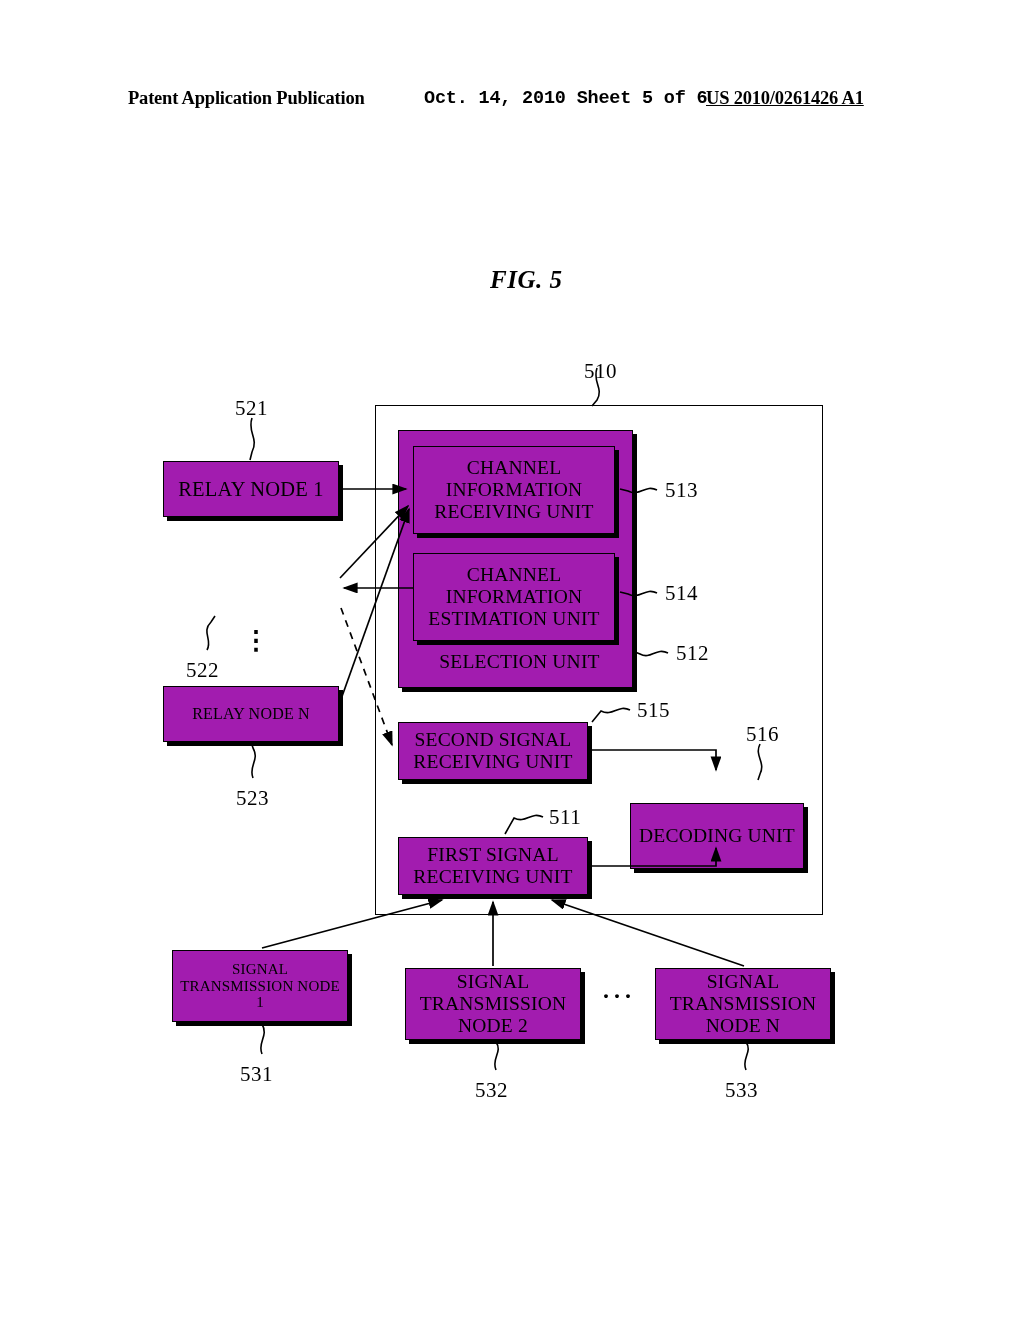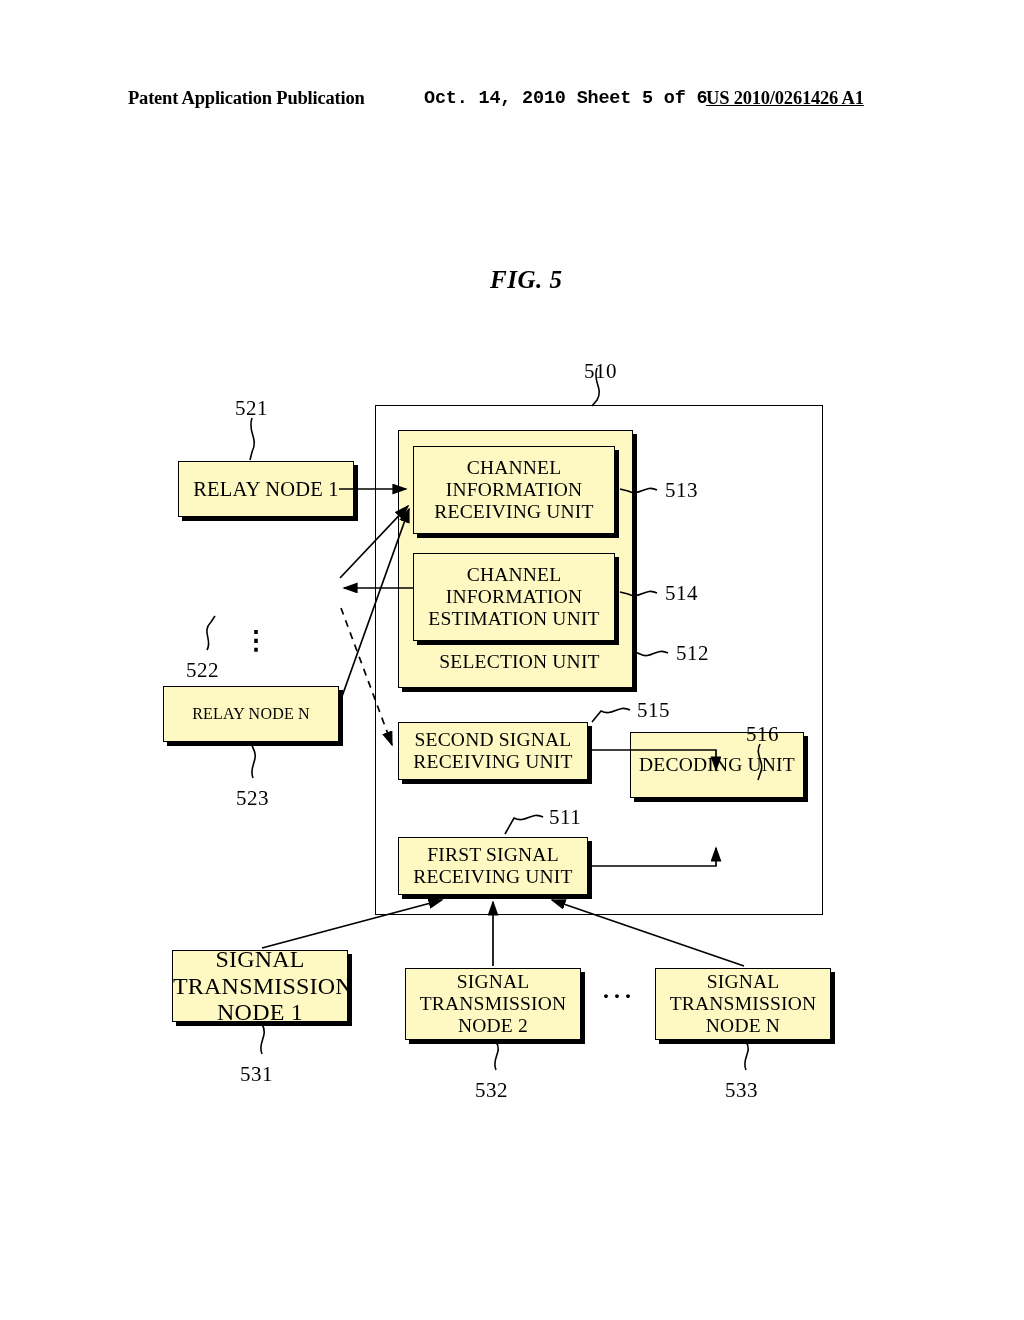"CHANNEL INFORMATION RECEIVING UNIT" .box { background: #fef9c3 -> #a21caf }
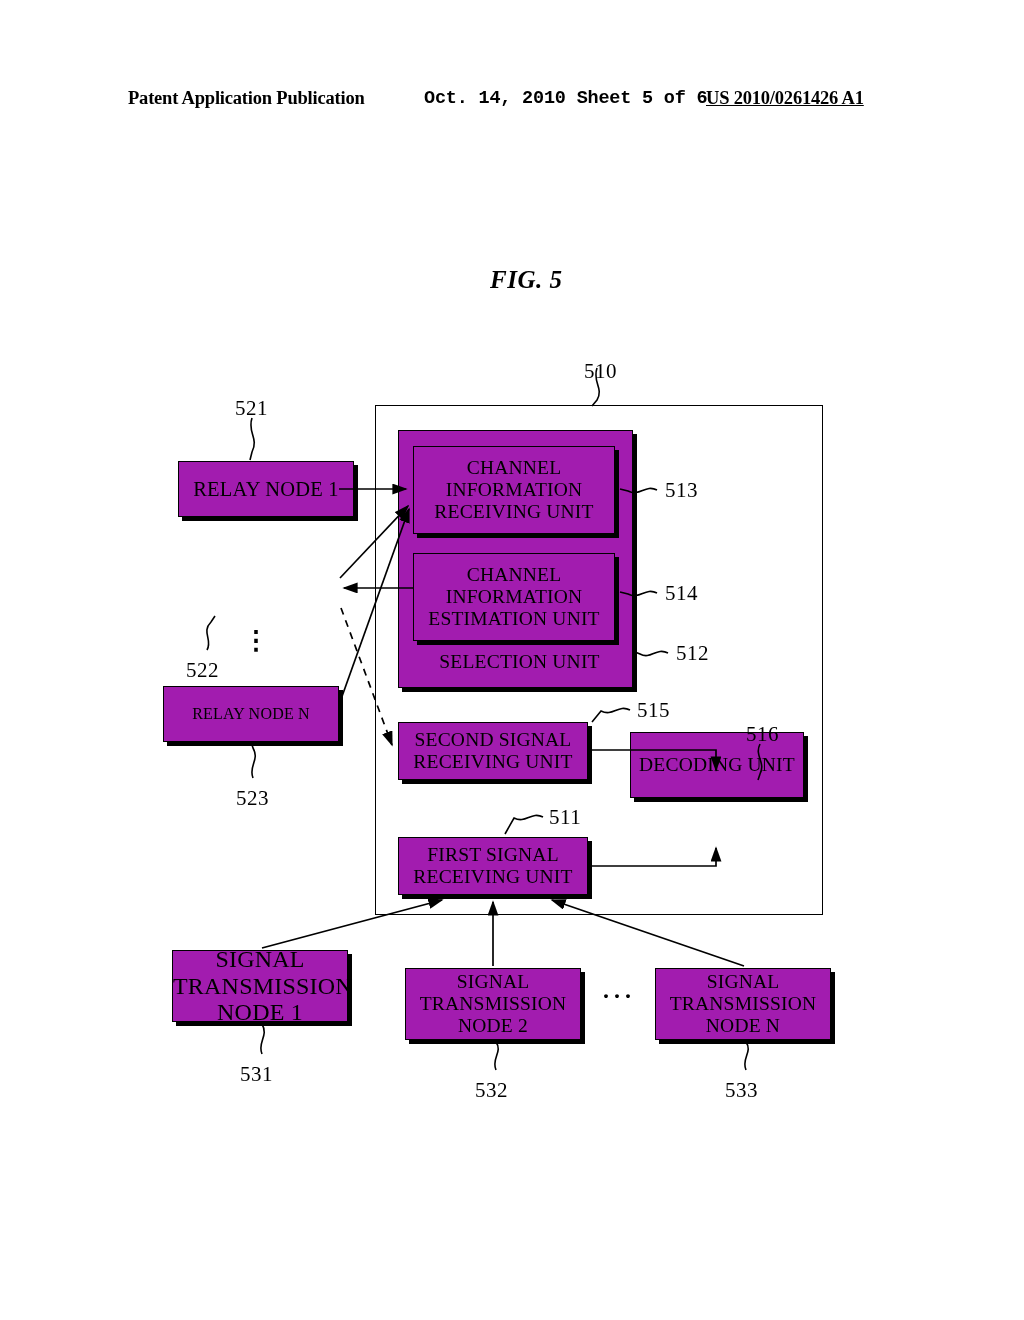"RELAY NODE 1" div.box { left: 178px -> 163px }
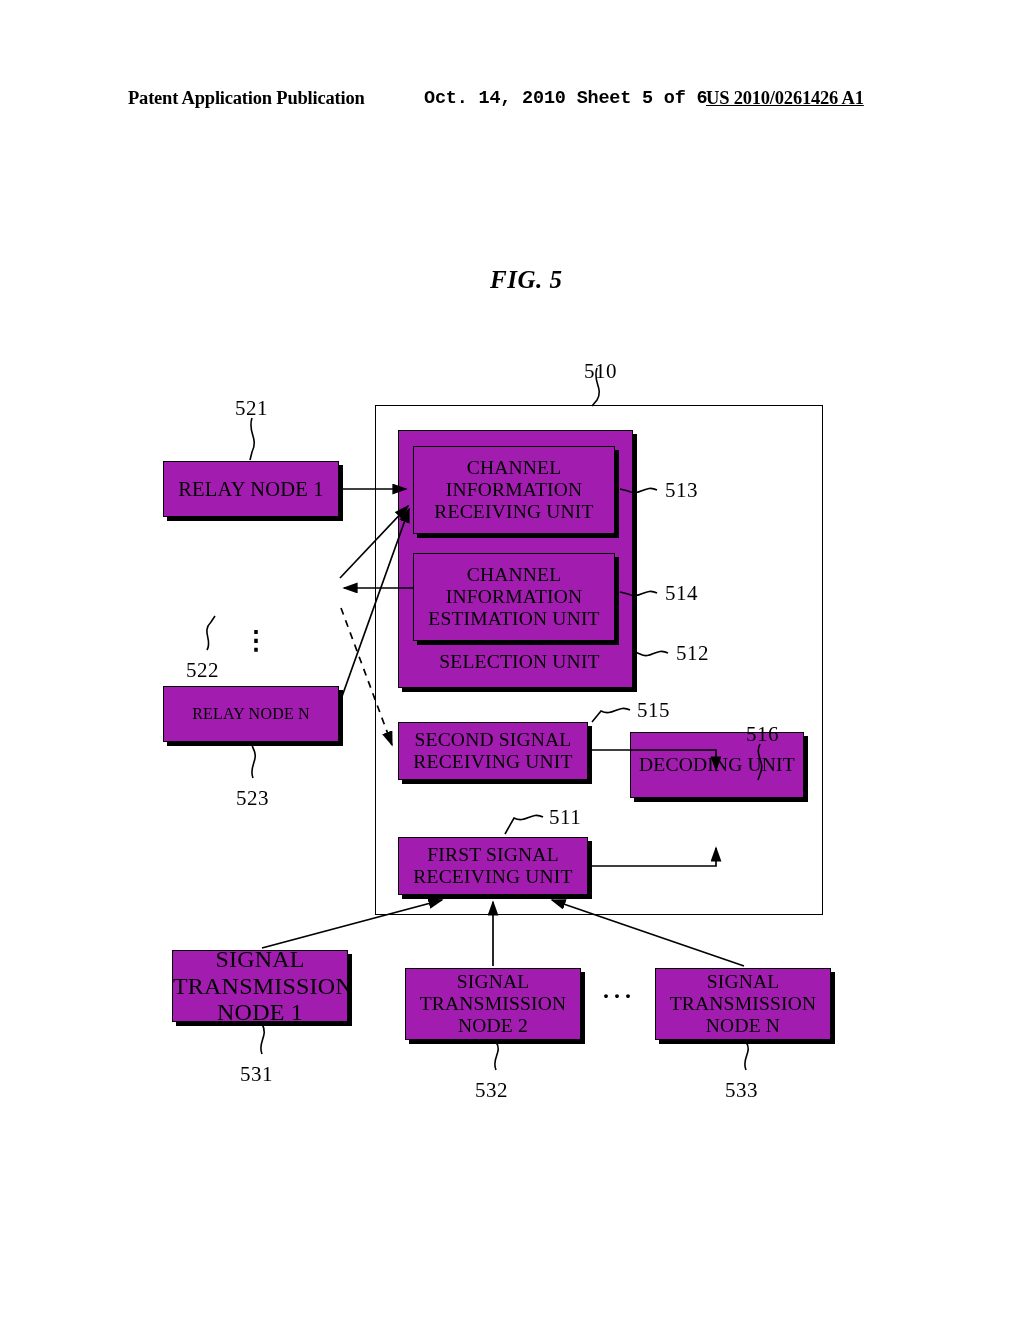"DECODING UNIT" div.box { top: 732px -> 803px }
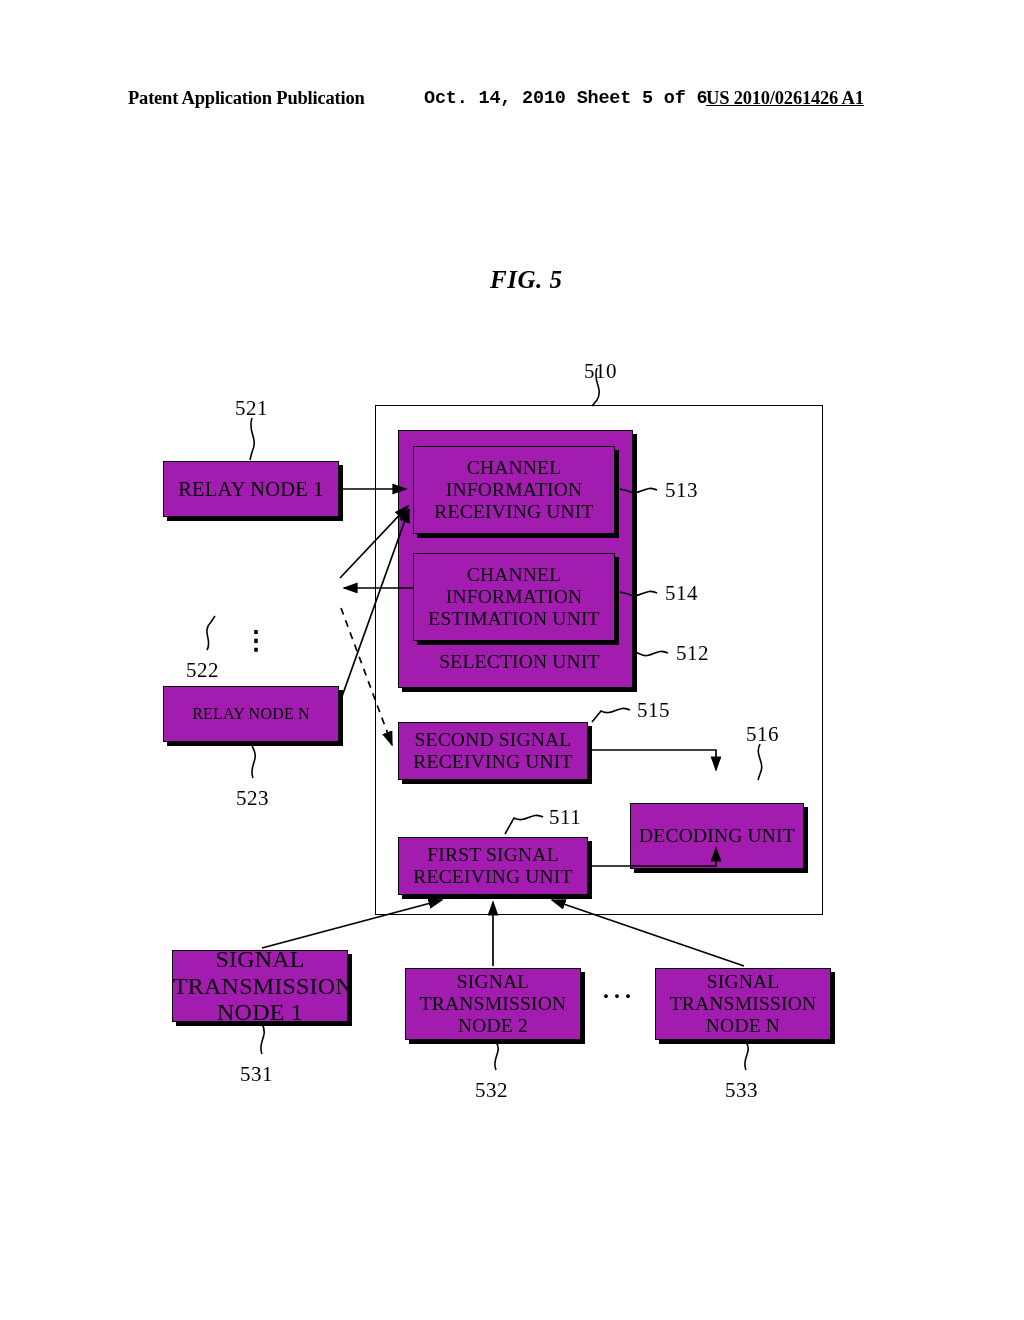"SIGNAL TRANSMISSION NODE 1" div.box { font-size: 24px -> 15px }
